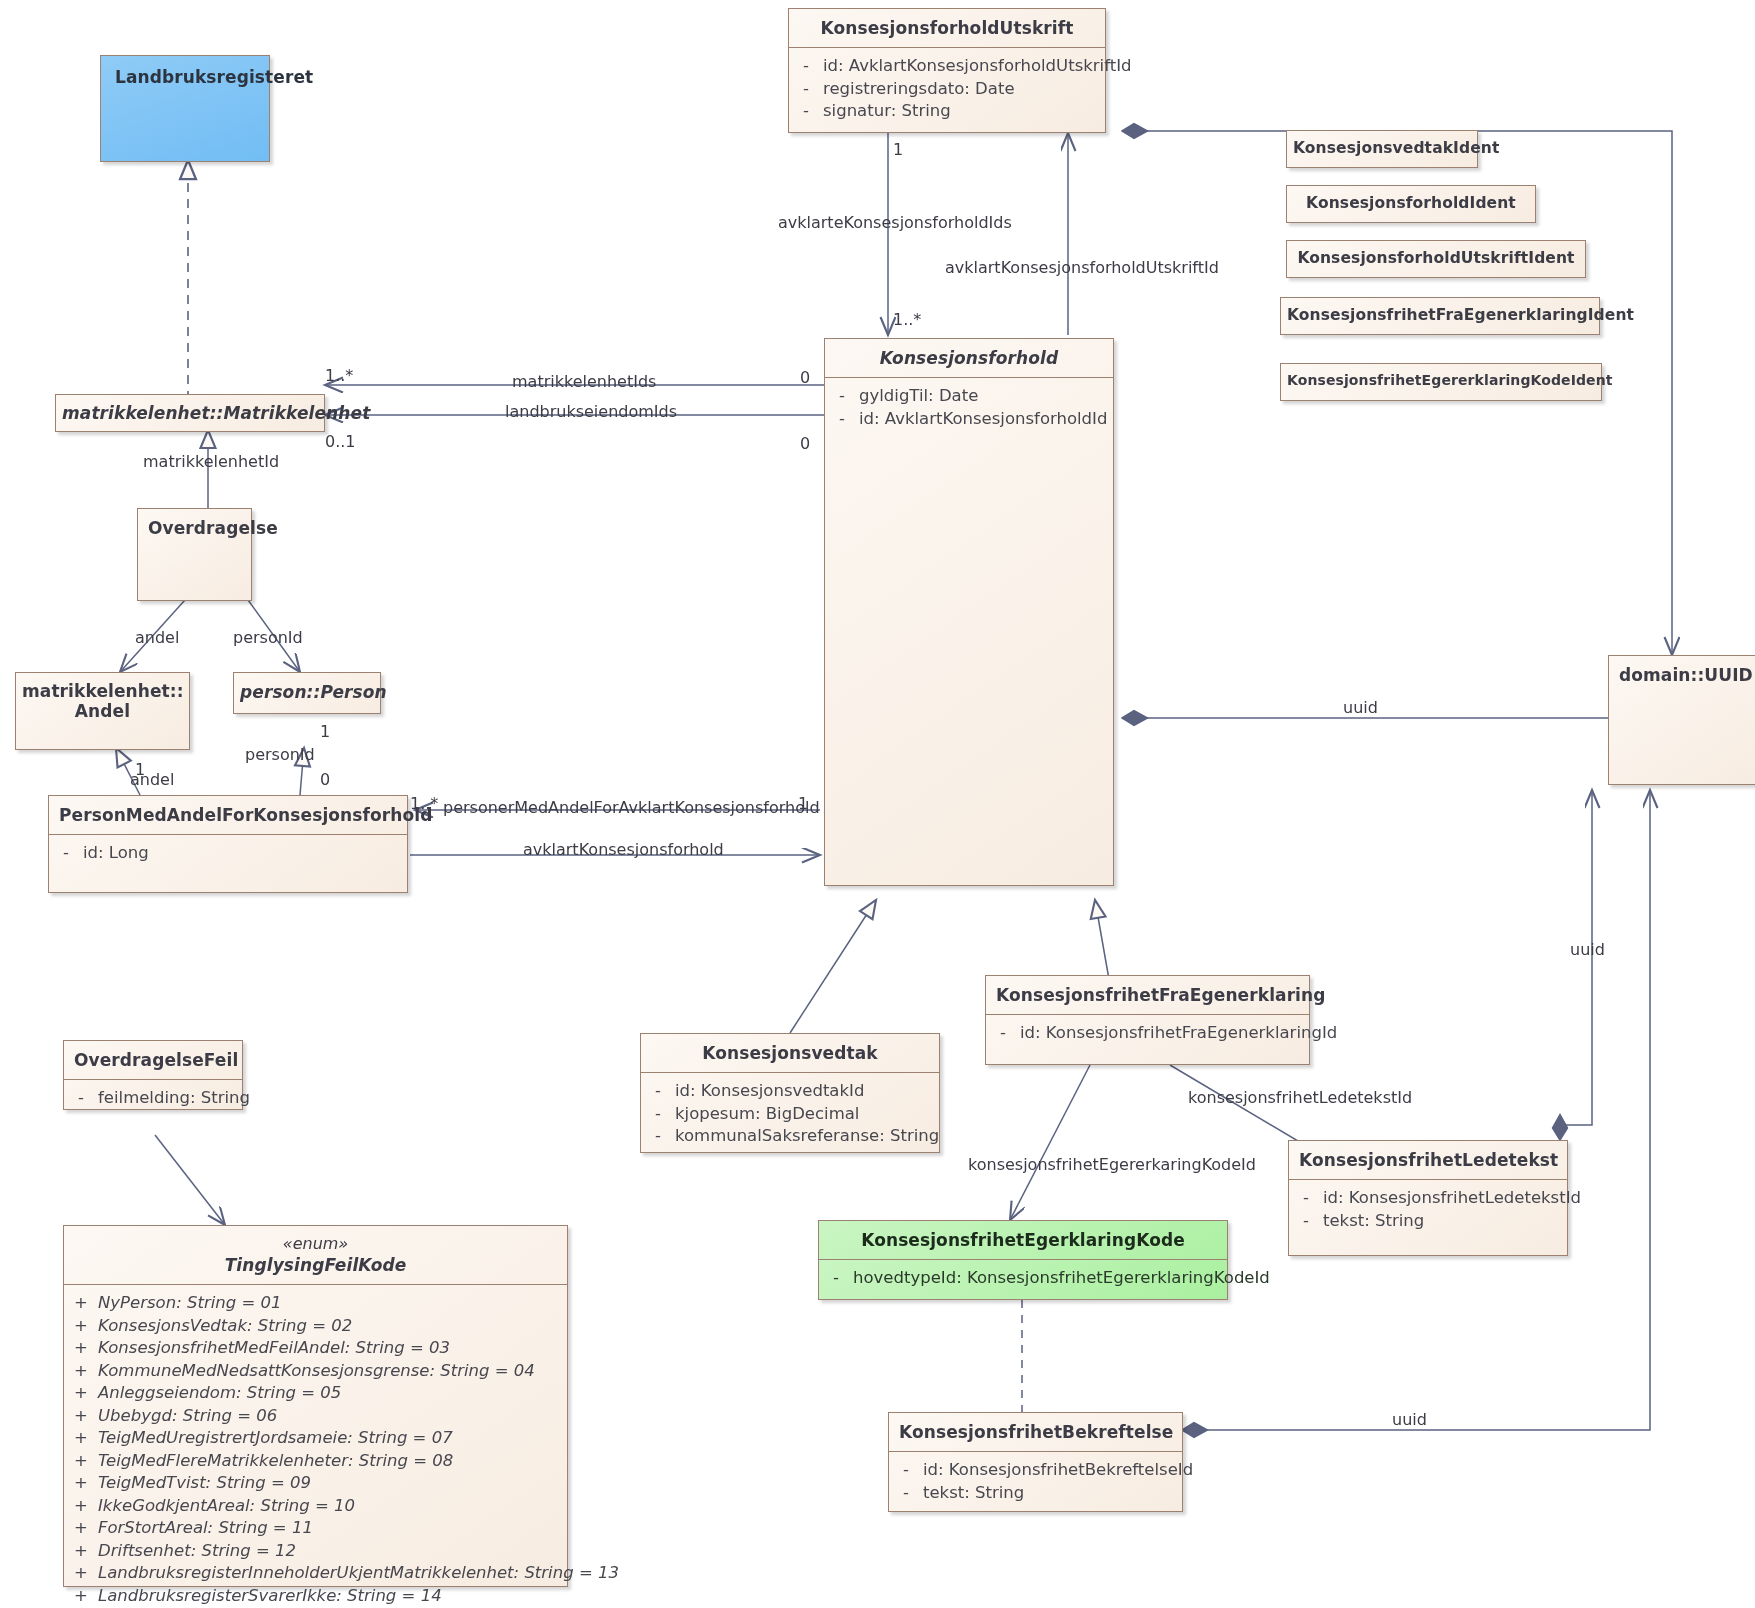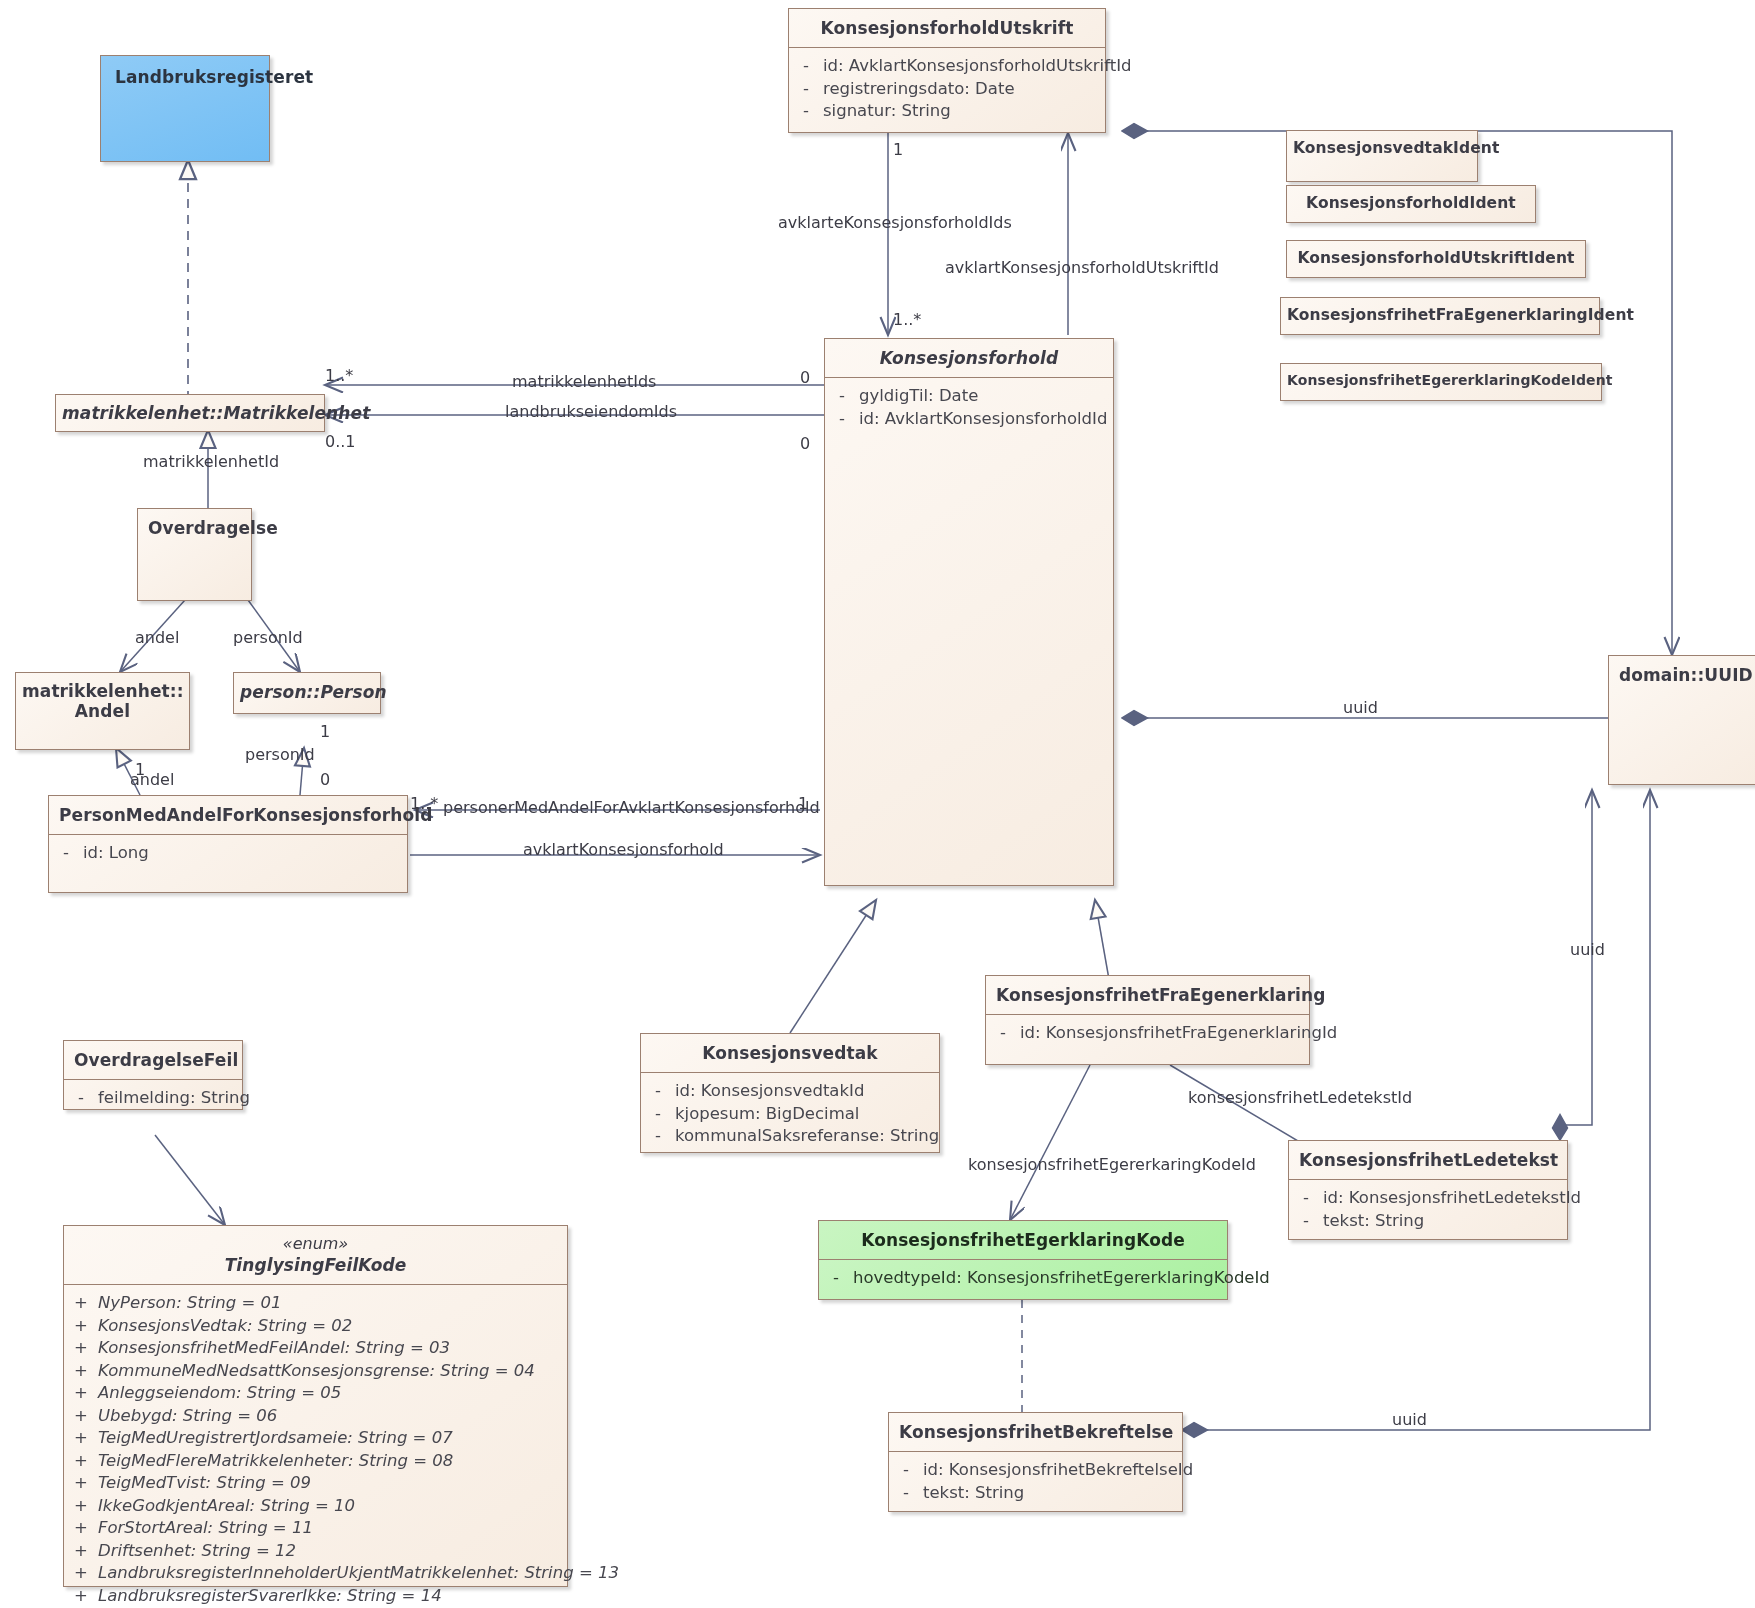"KonsesjonsvedtakIdent" div.node { height: 52px -> 38px }
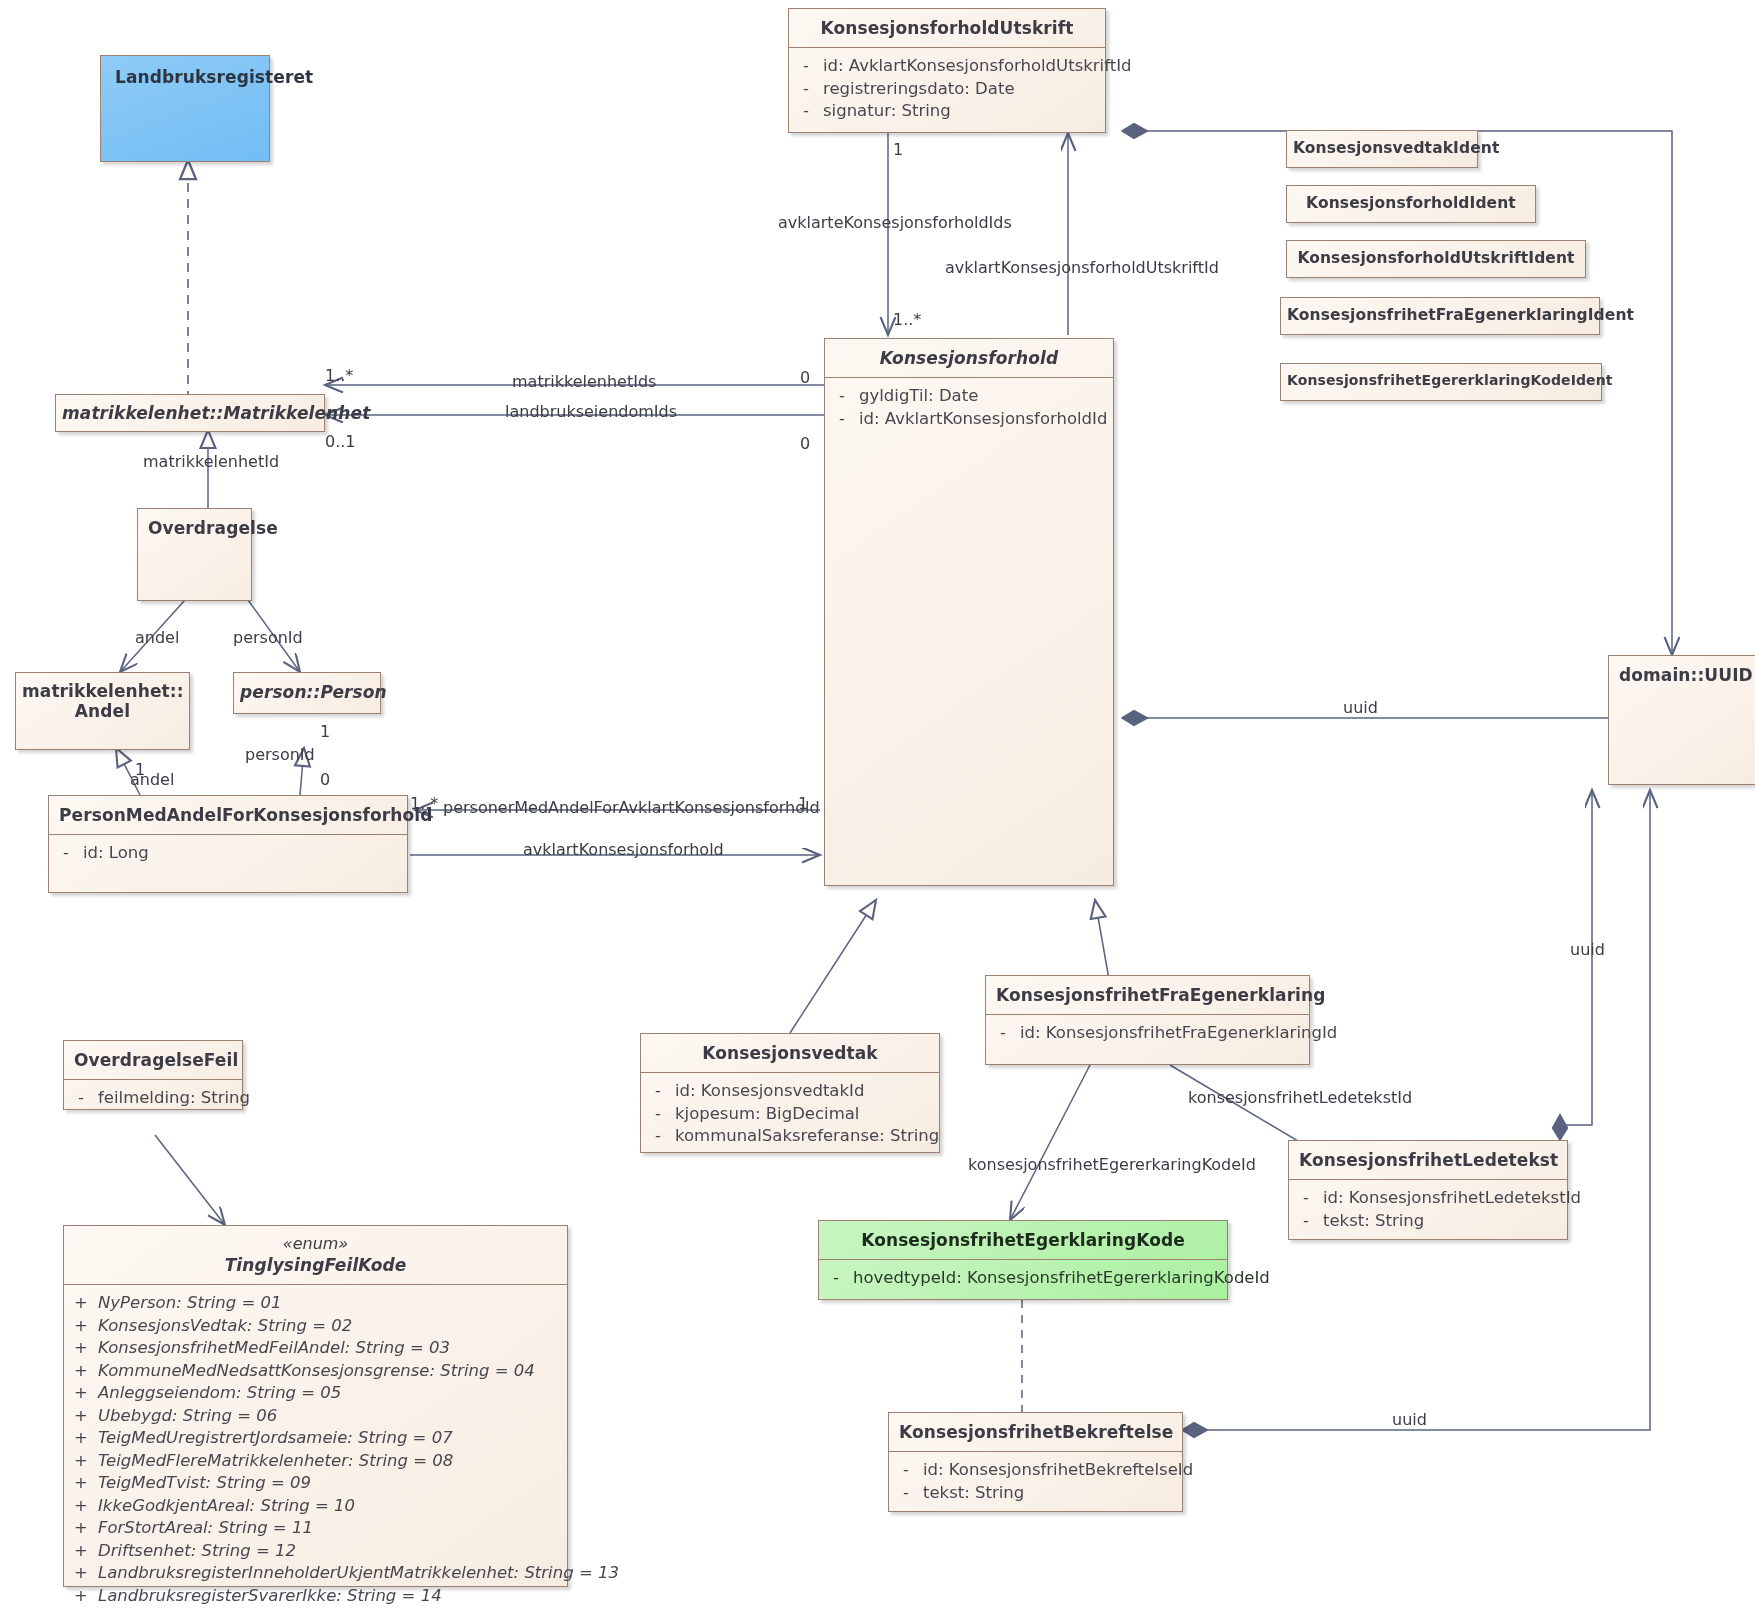"KonsesjonsfrihetLedetekst" div.node { height: 100px -> 116px }
